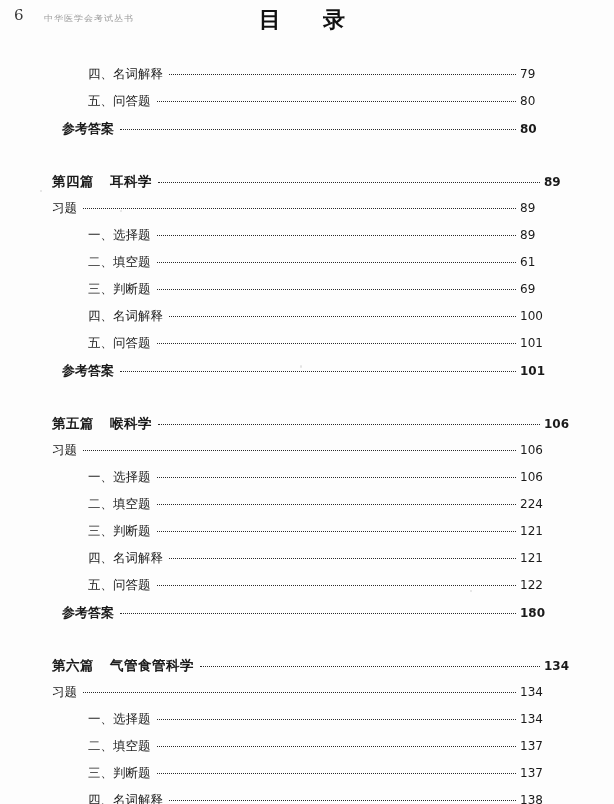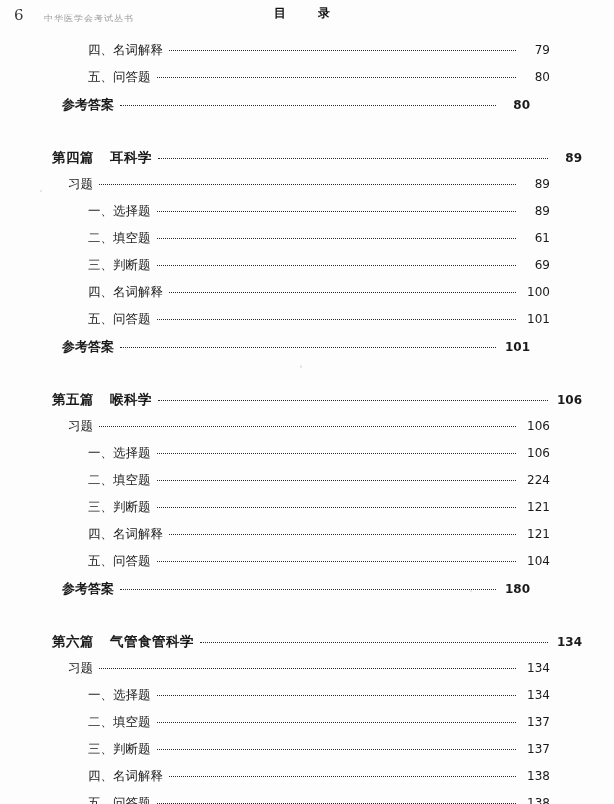"目 录" .header-title { font-size: 12px -> 22px }
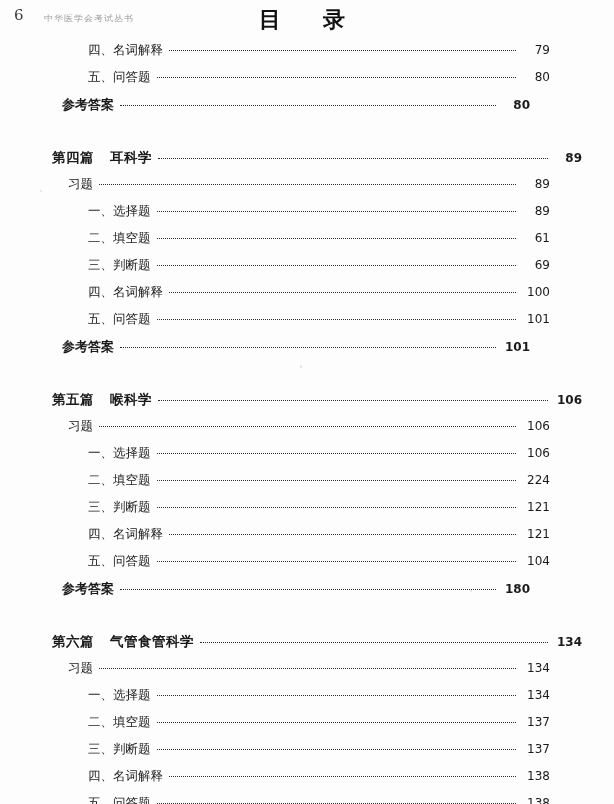"四、名词解释" .entry .label { margin-top: none -> 24px }
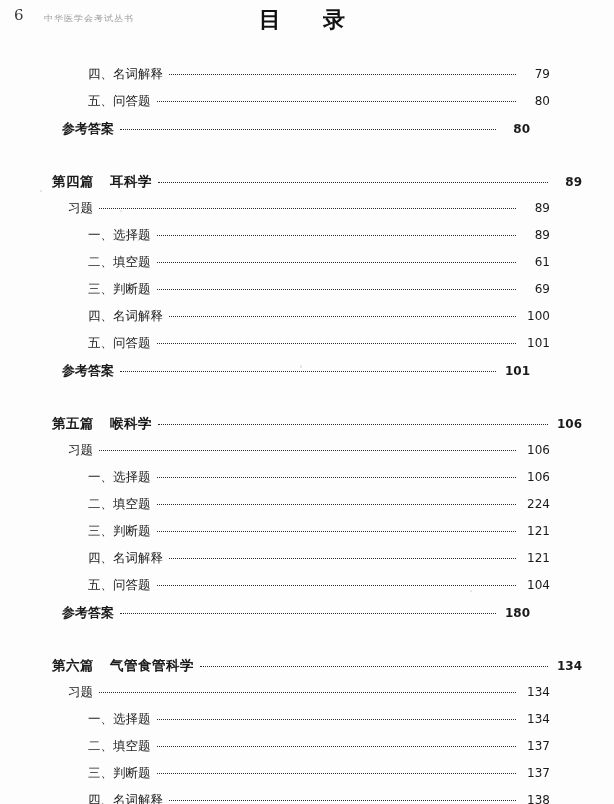"79" .entry .page-num { text-align: right -> left }
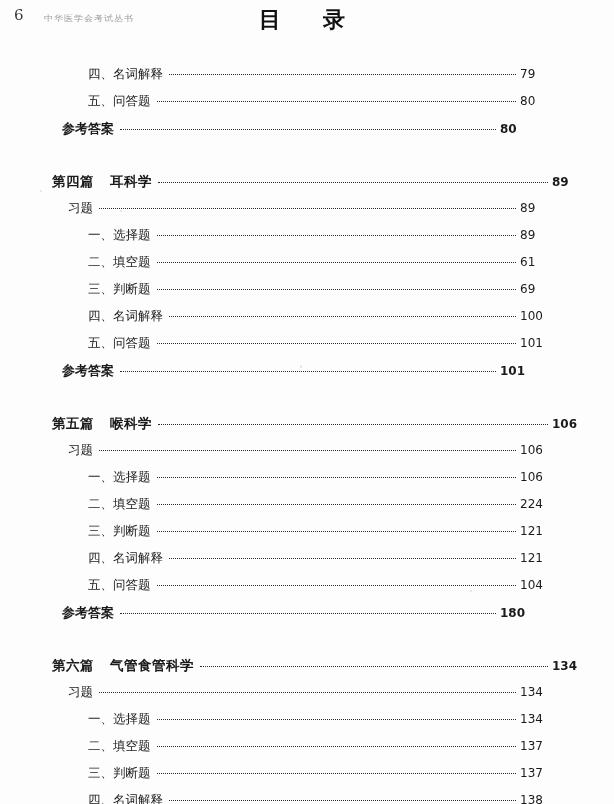"参考答案" .lvl-ans { padding-right: 84px -> 64px }
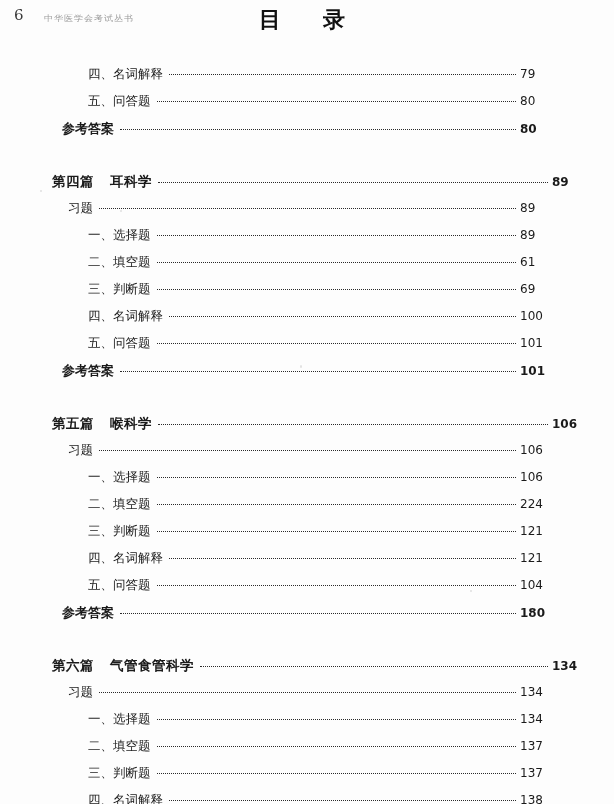"第四篇 耳科学" .lvl-part { padding-right: 32px -> 40px }
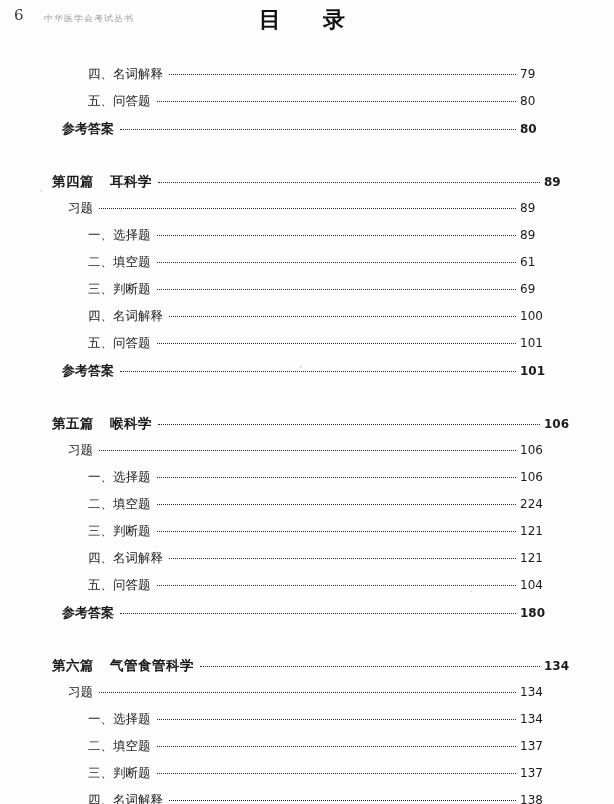"习题" .lvl-sec { padding-left: 68px -> 52px }
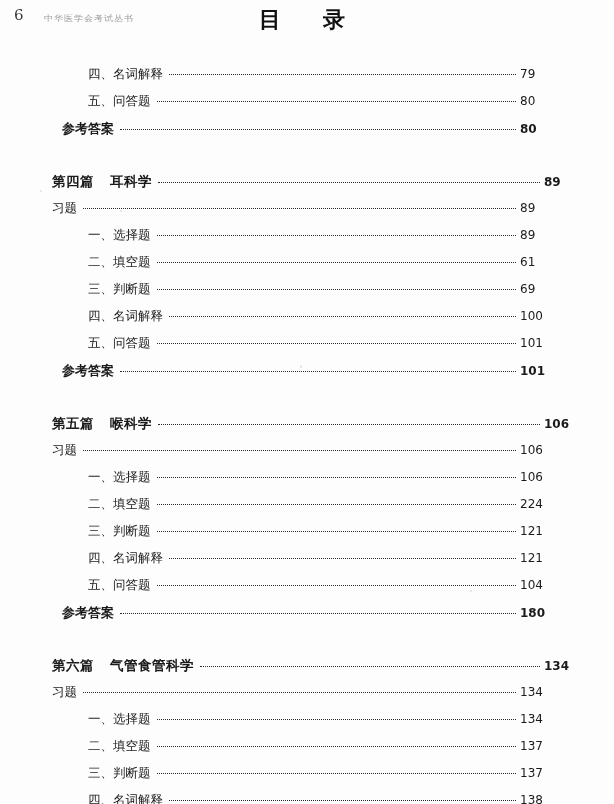"104" span.page-num { text: 104 -> 122 }
